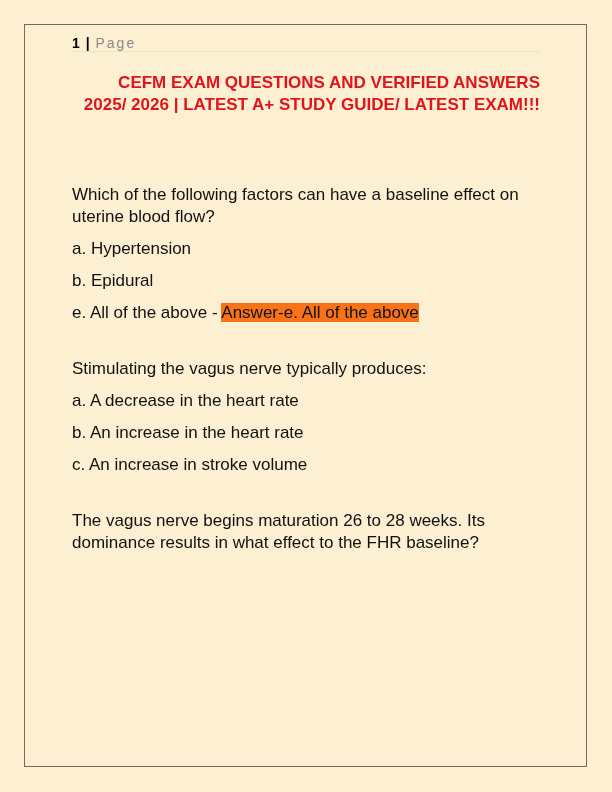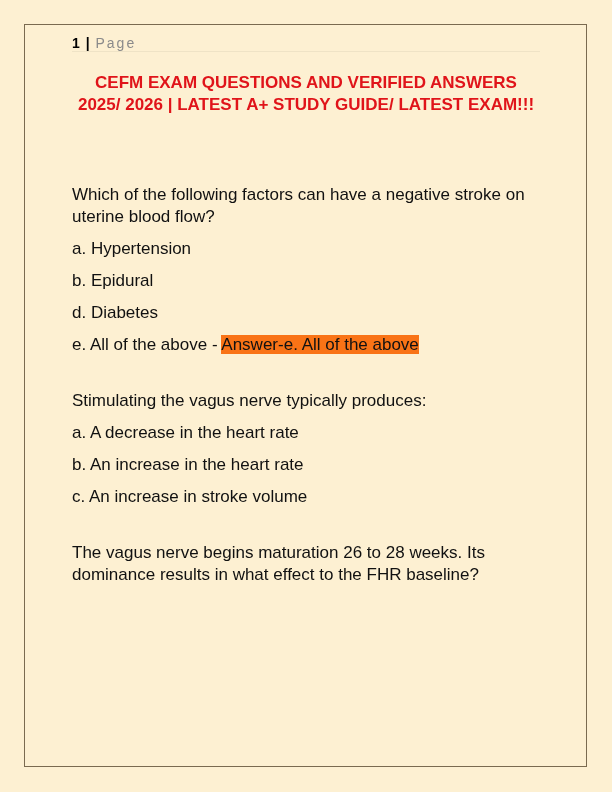"CEFM EXAM QUESTIONS AND VERIFIED" .title { text-align: center -> right }
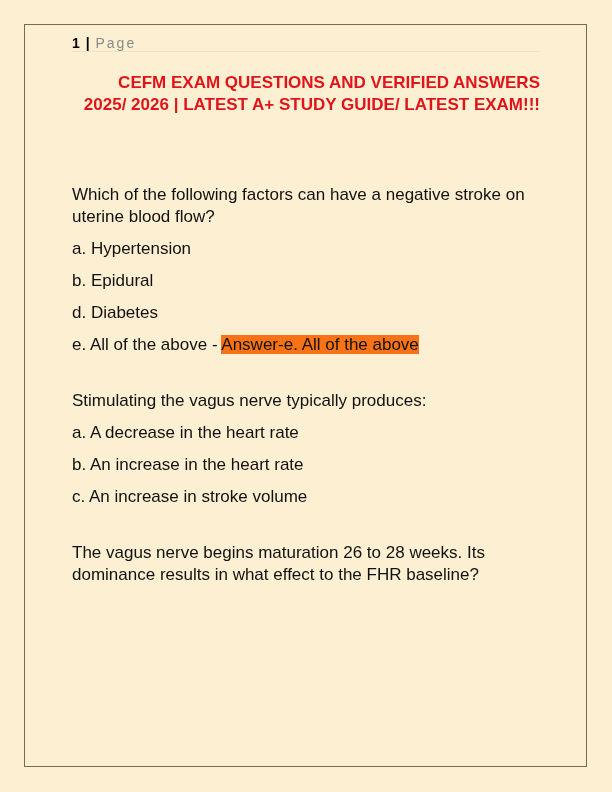"Which of the following factors" div.q { text: negative stroke -> baseline effect }
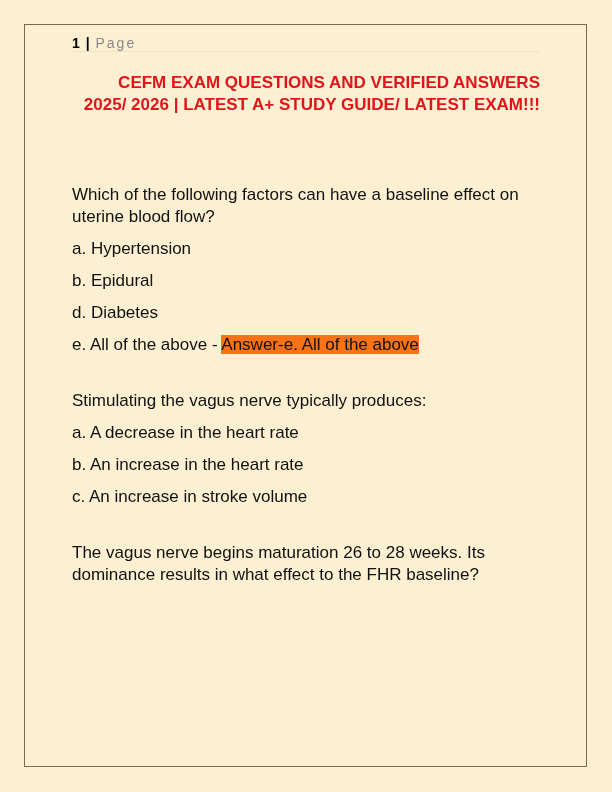"d. Diabetes" div.opt { html: <div>d. Diabetes</div> -> none }
